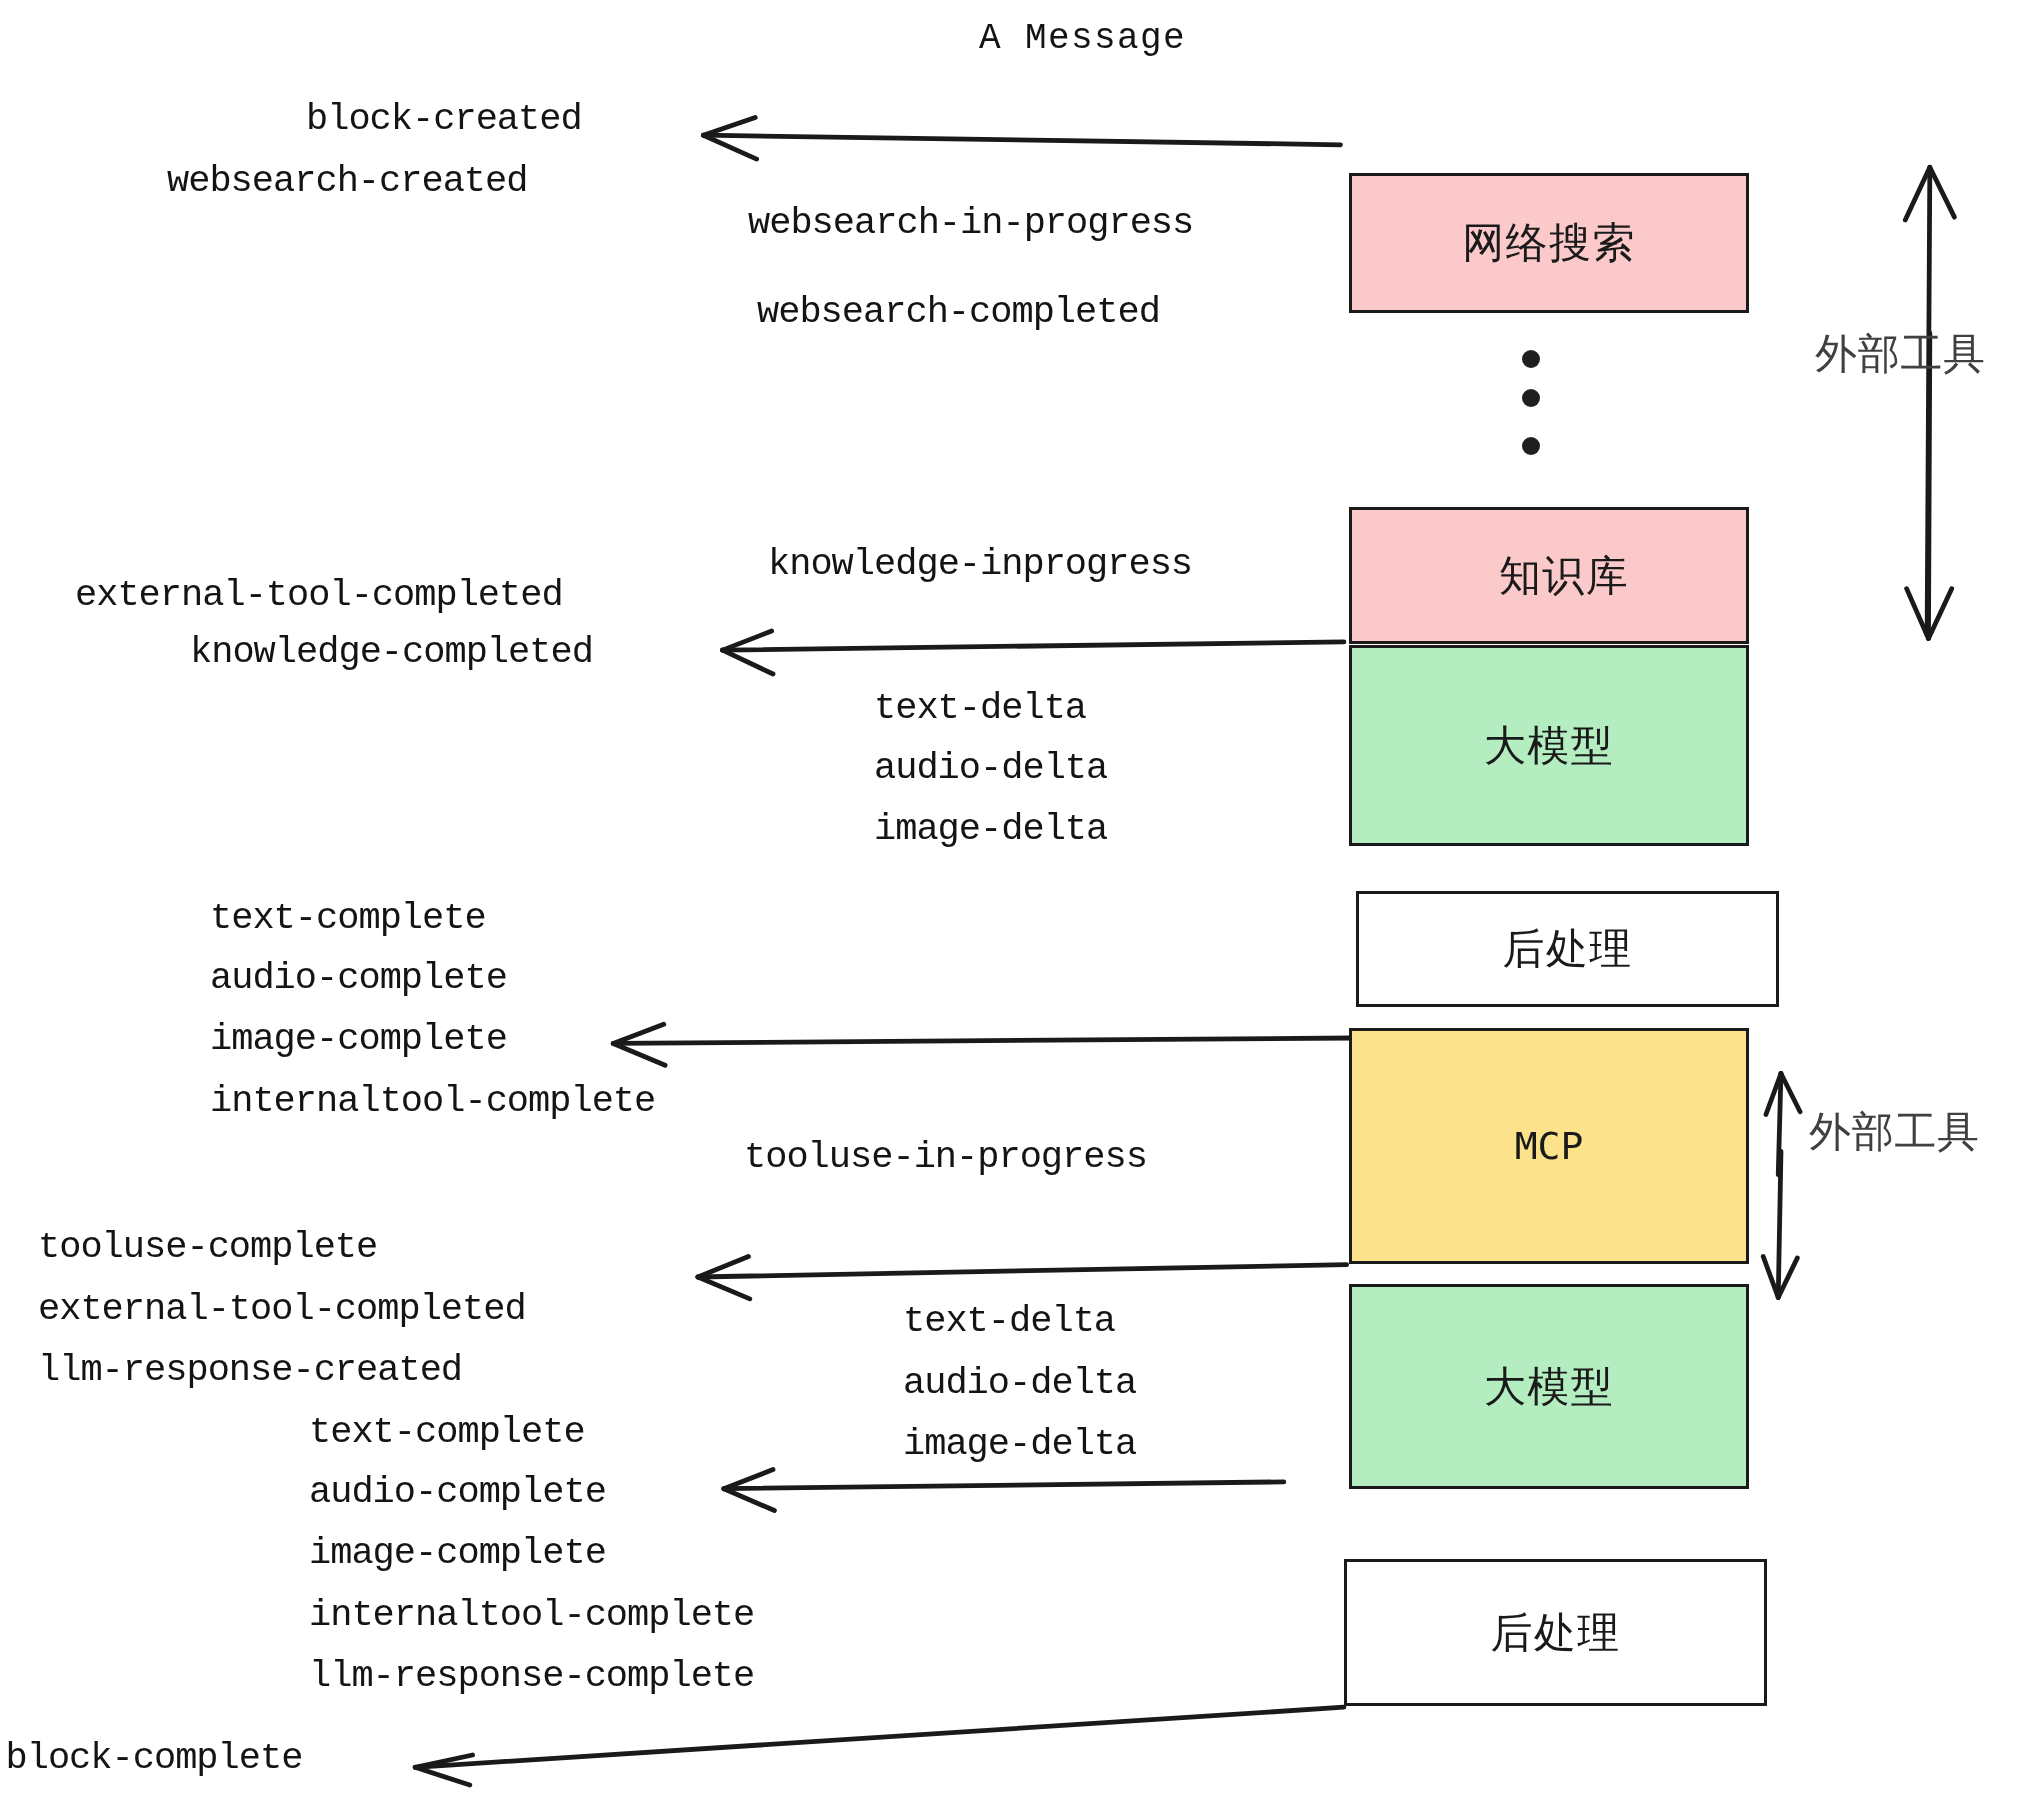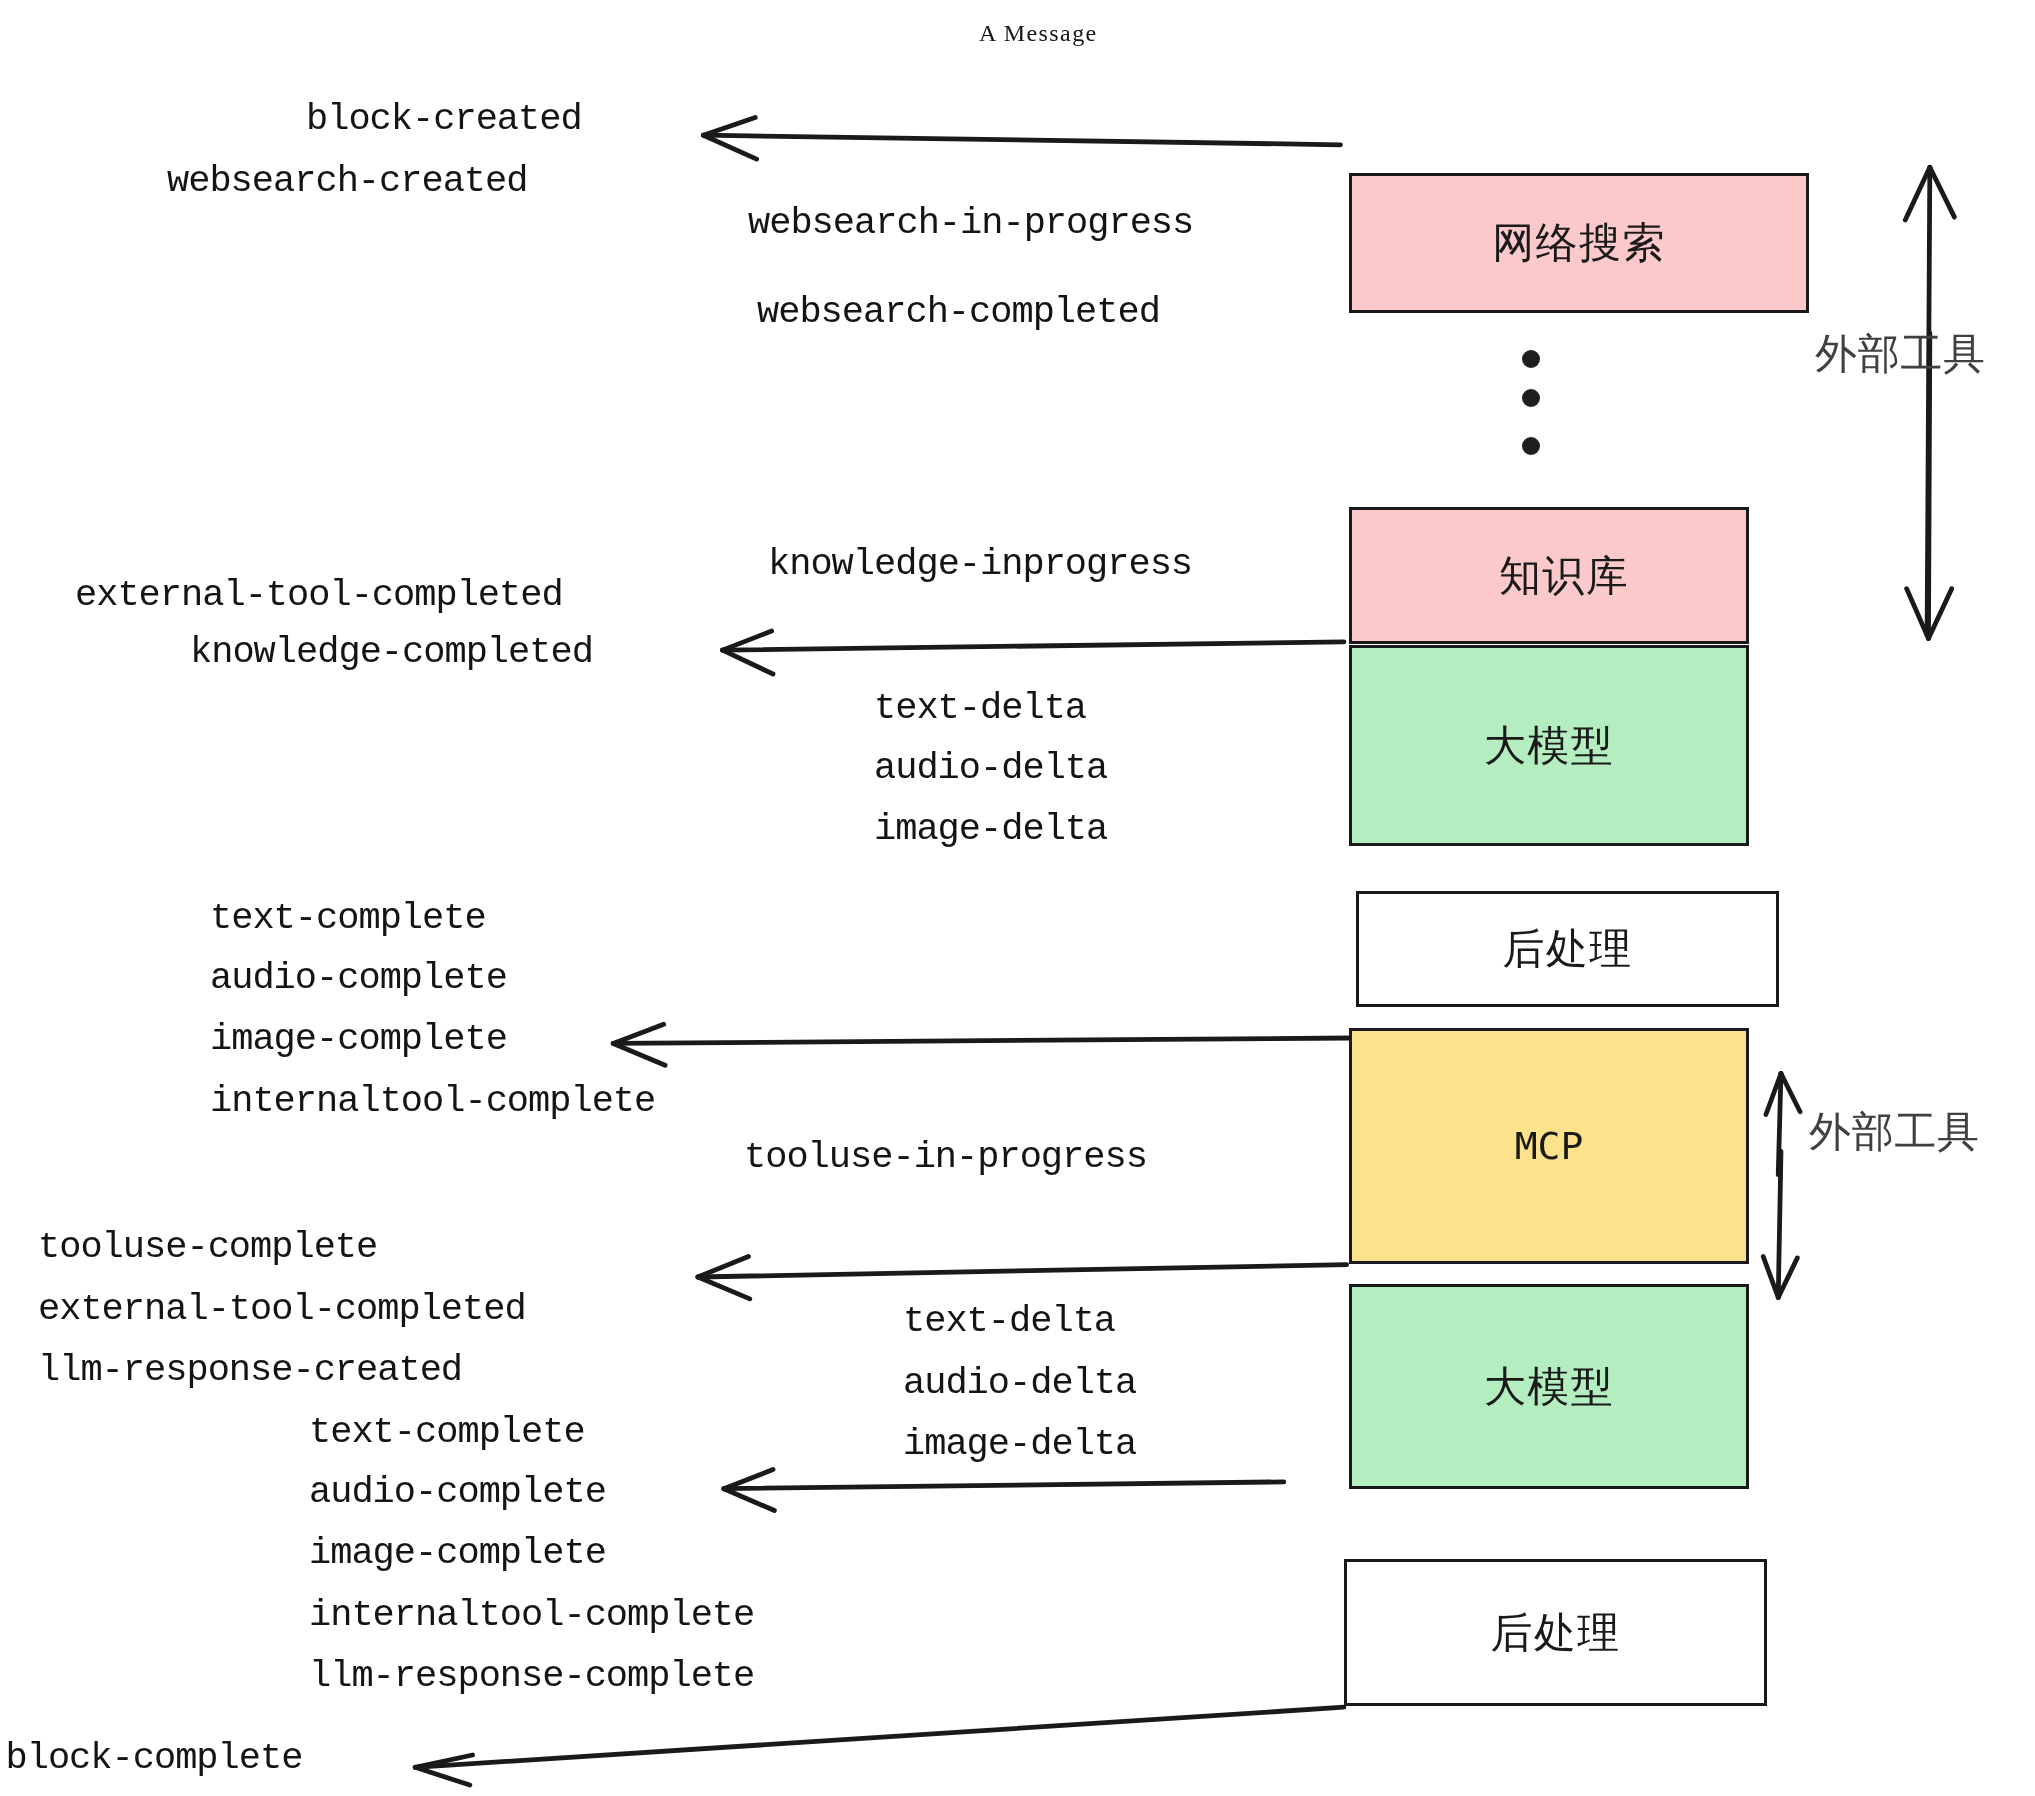"A Message" .title { font-family: Liberation Serif, serif -> Liberation Mono, monospace; font-size: 24px -> 36px }
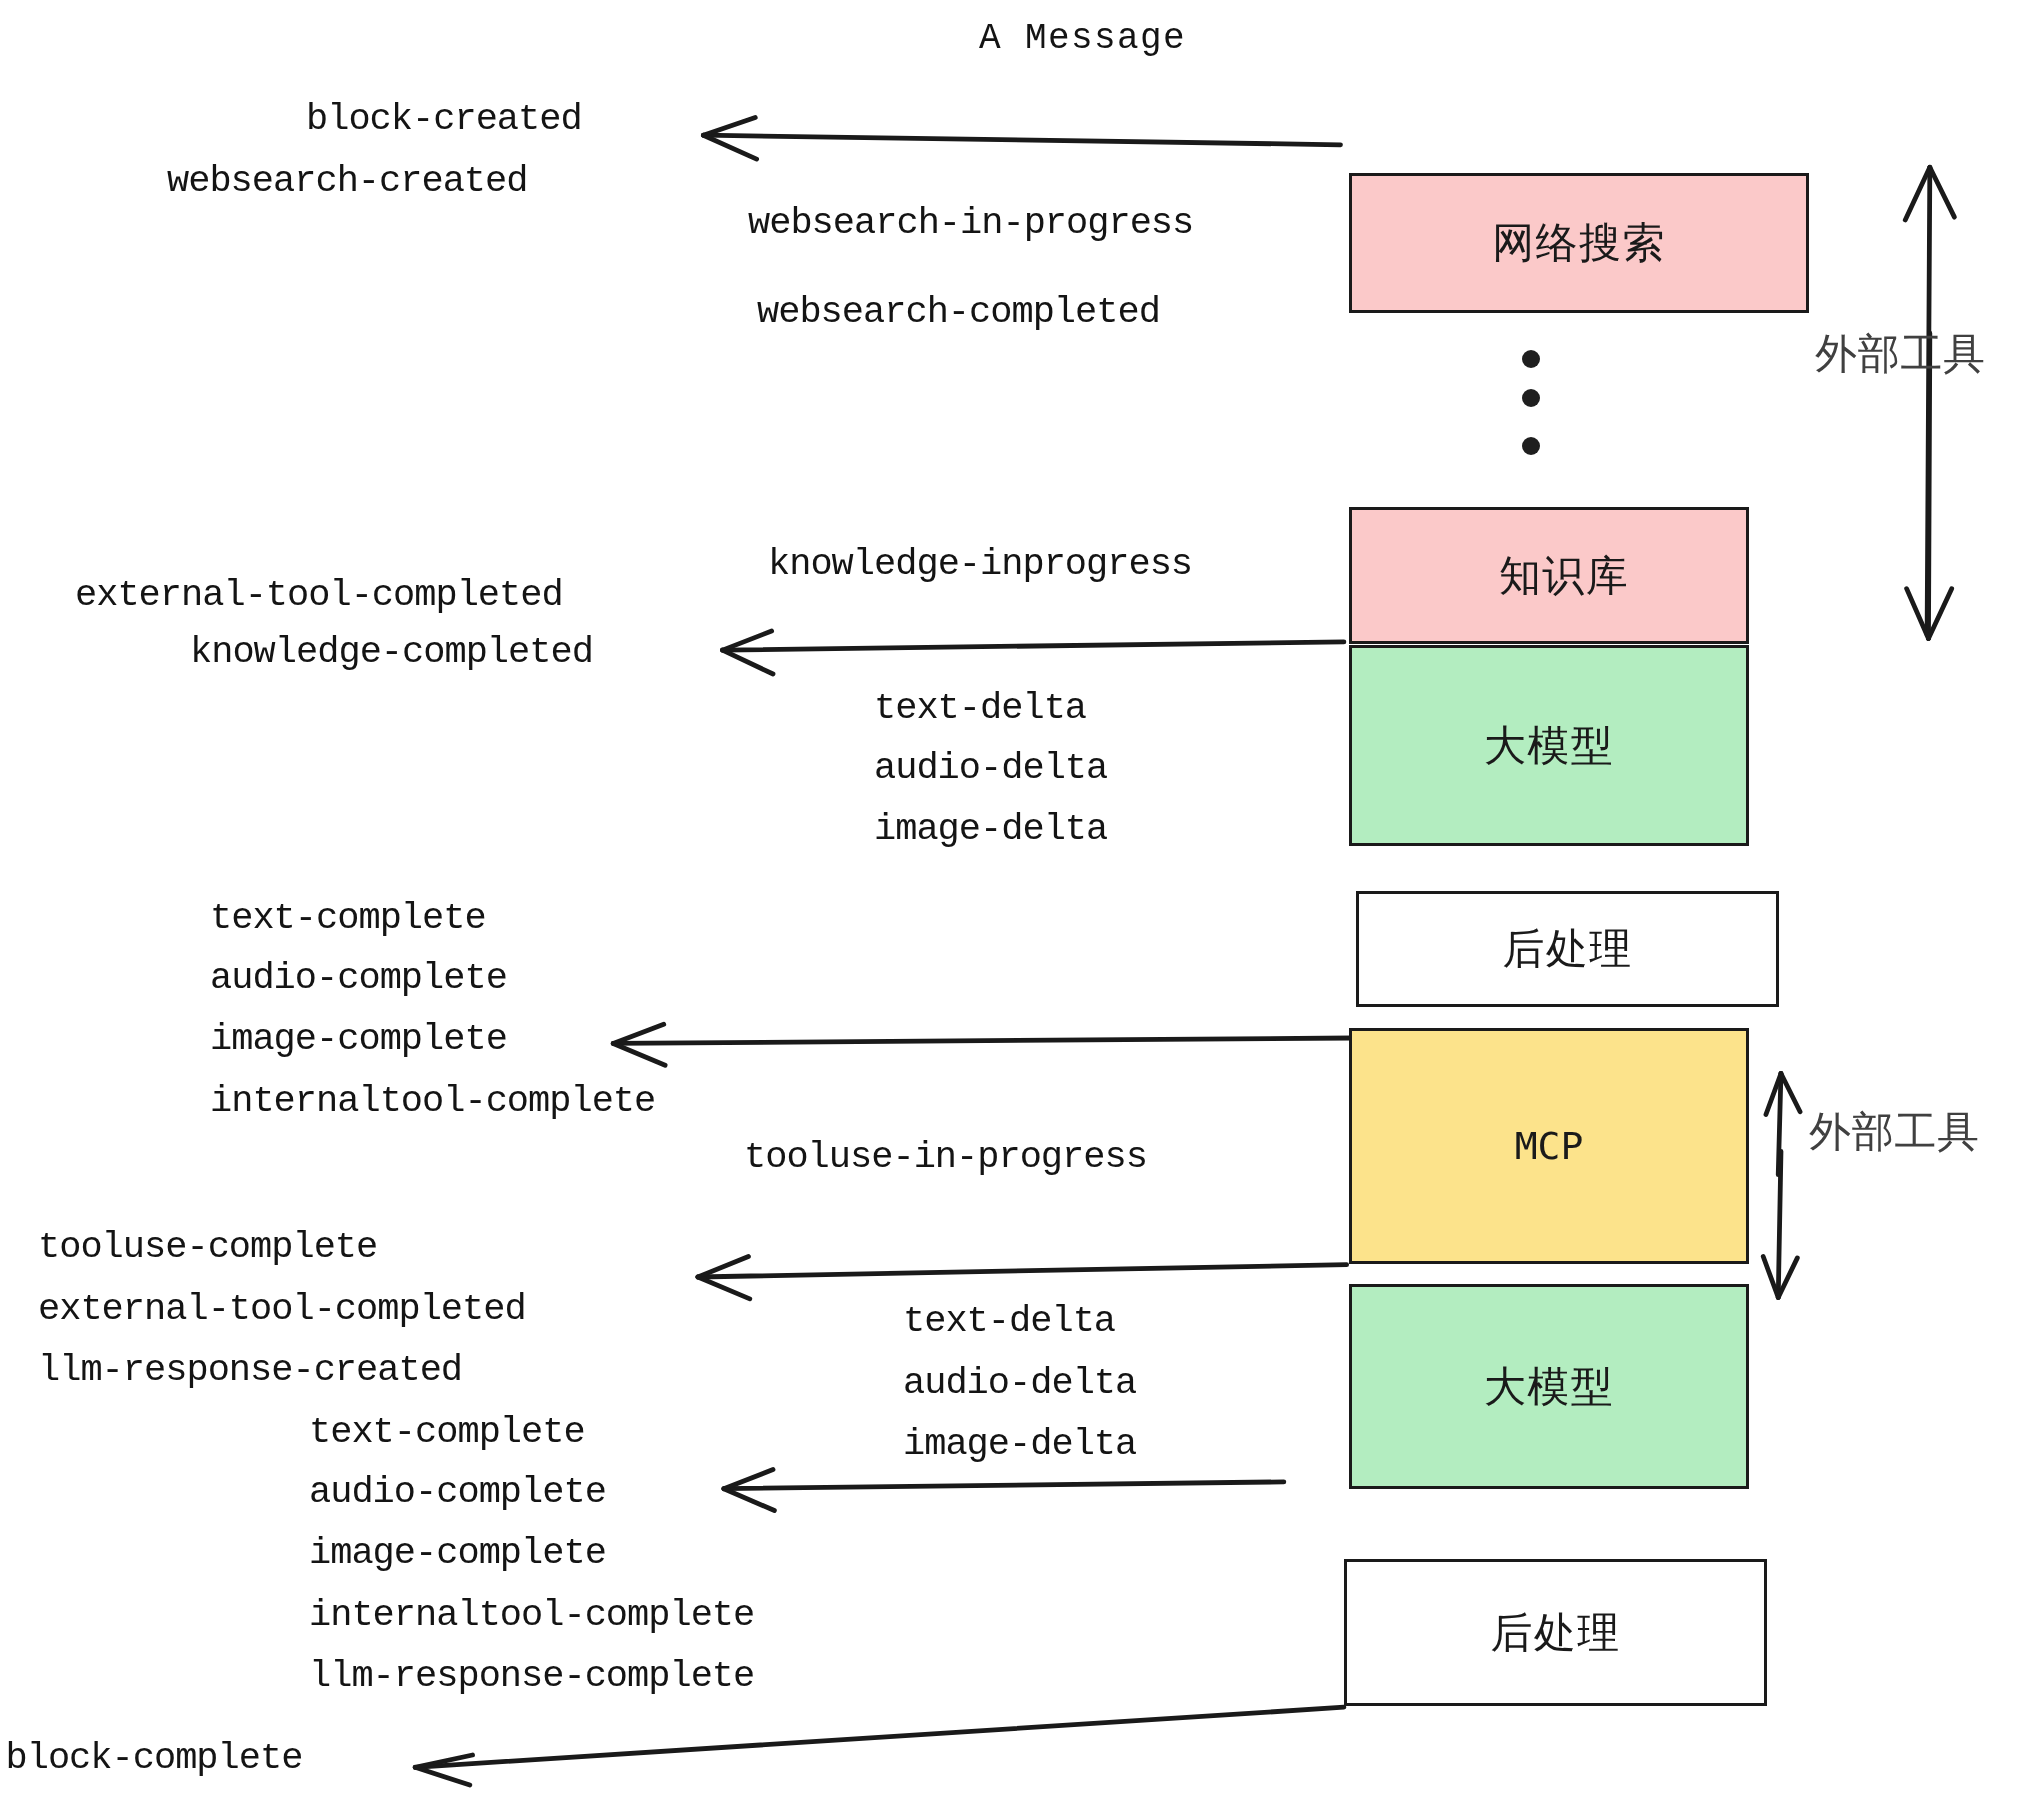"网络搜索" div.nodebox { width: 460px -> 400px }
